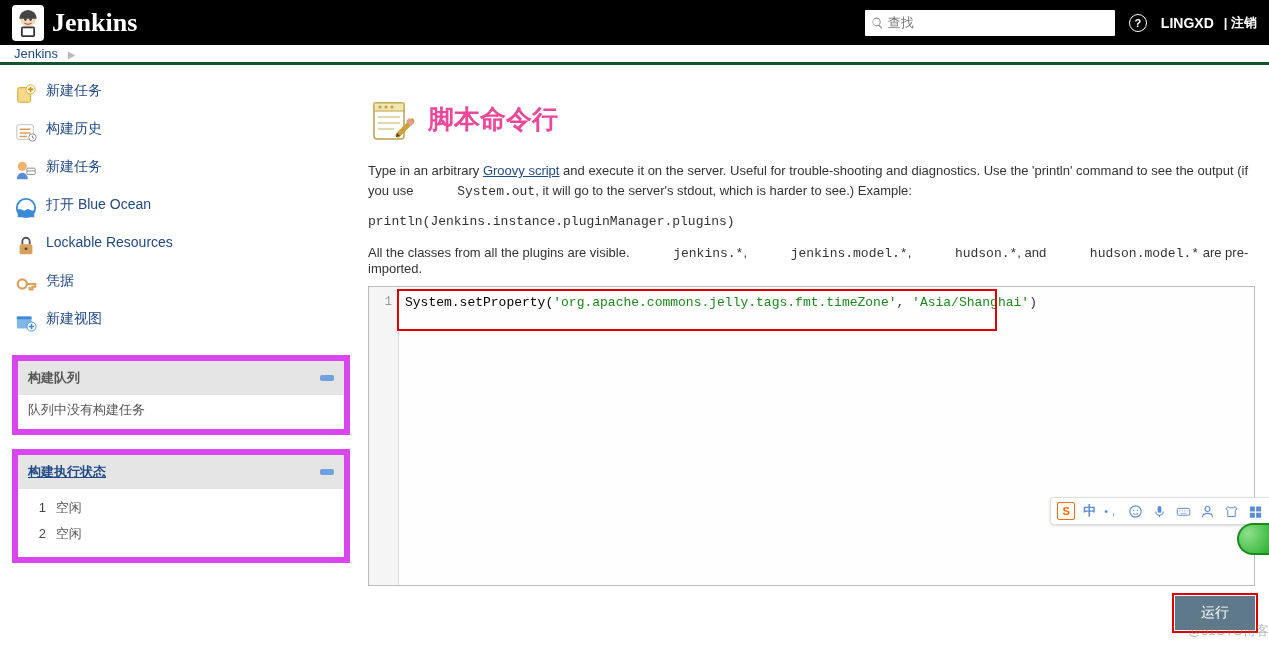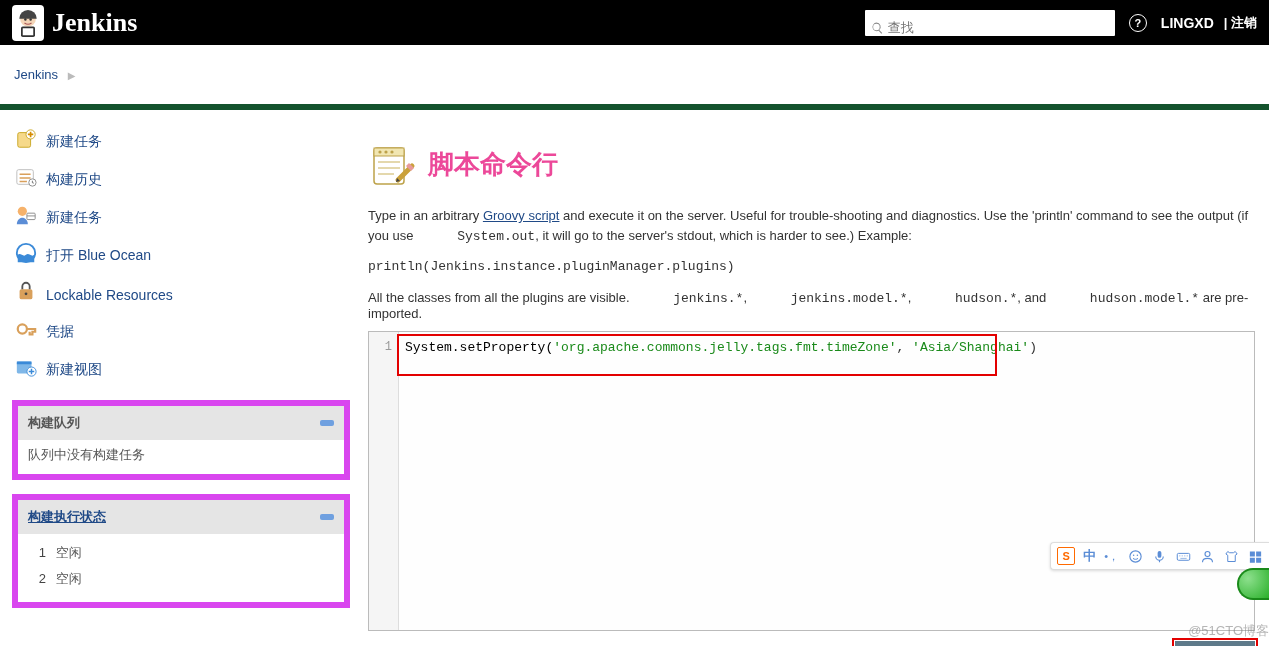"查找" .search-box { align-items: flex-end -> center }
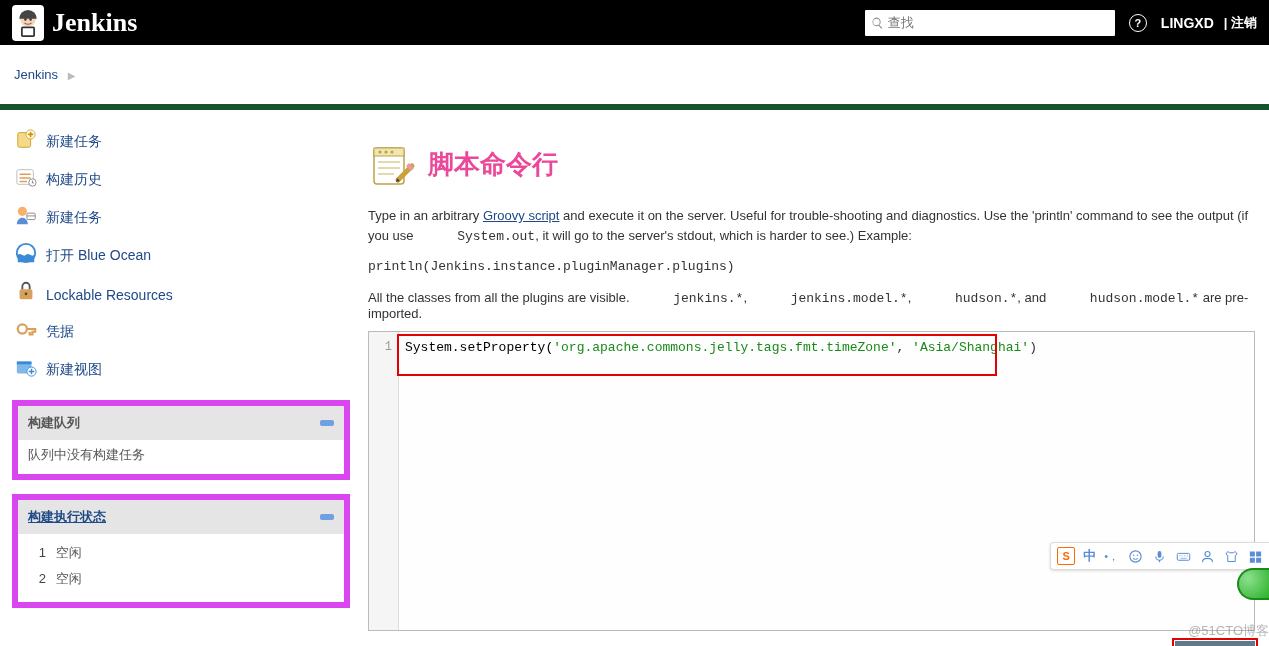"Jenkins ▶" .breadcrumb { border-bottom: 6px solid #14532d -> 3px solid #14532d; padding: 22px 14px -> 1px 14px }
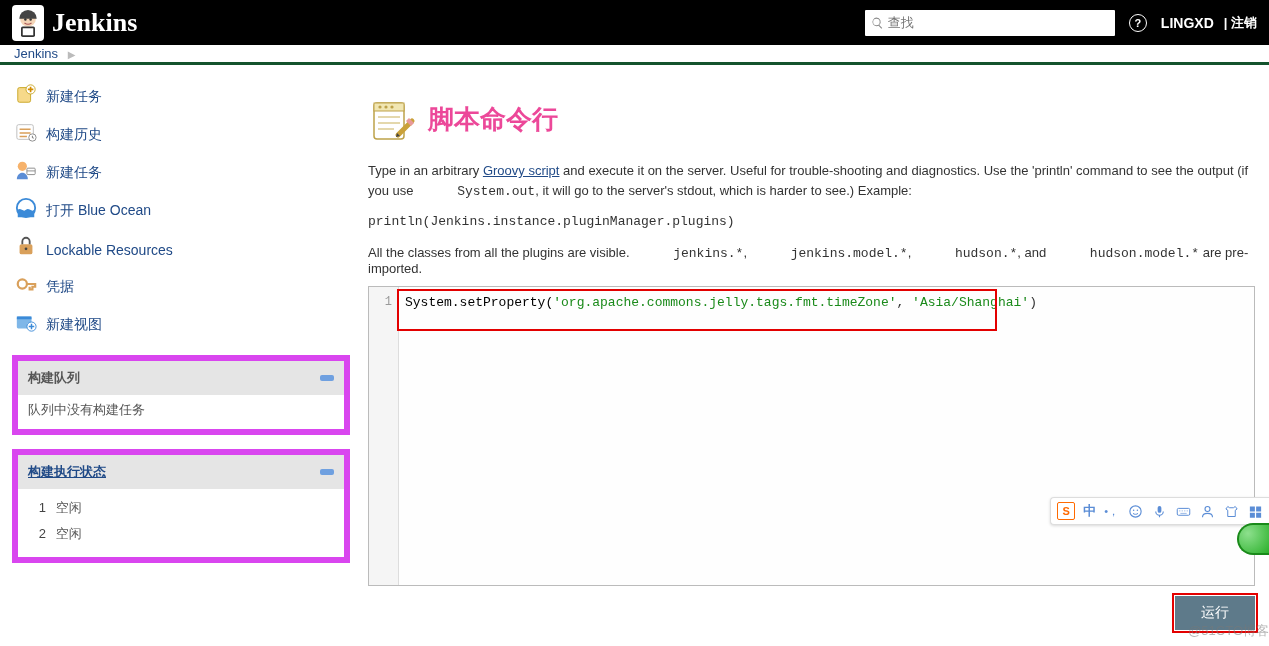"新建任务" .nav-item { align-items: flex-end -> flex-start }
